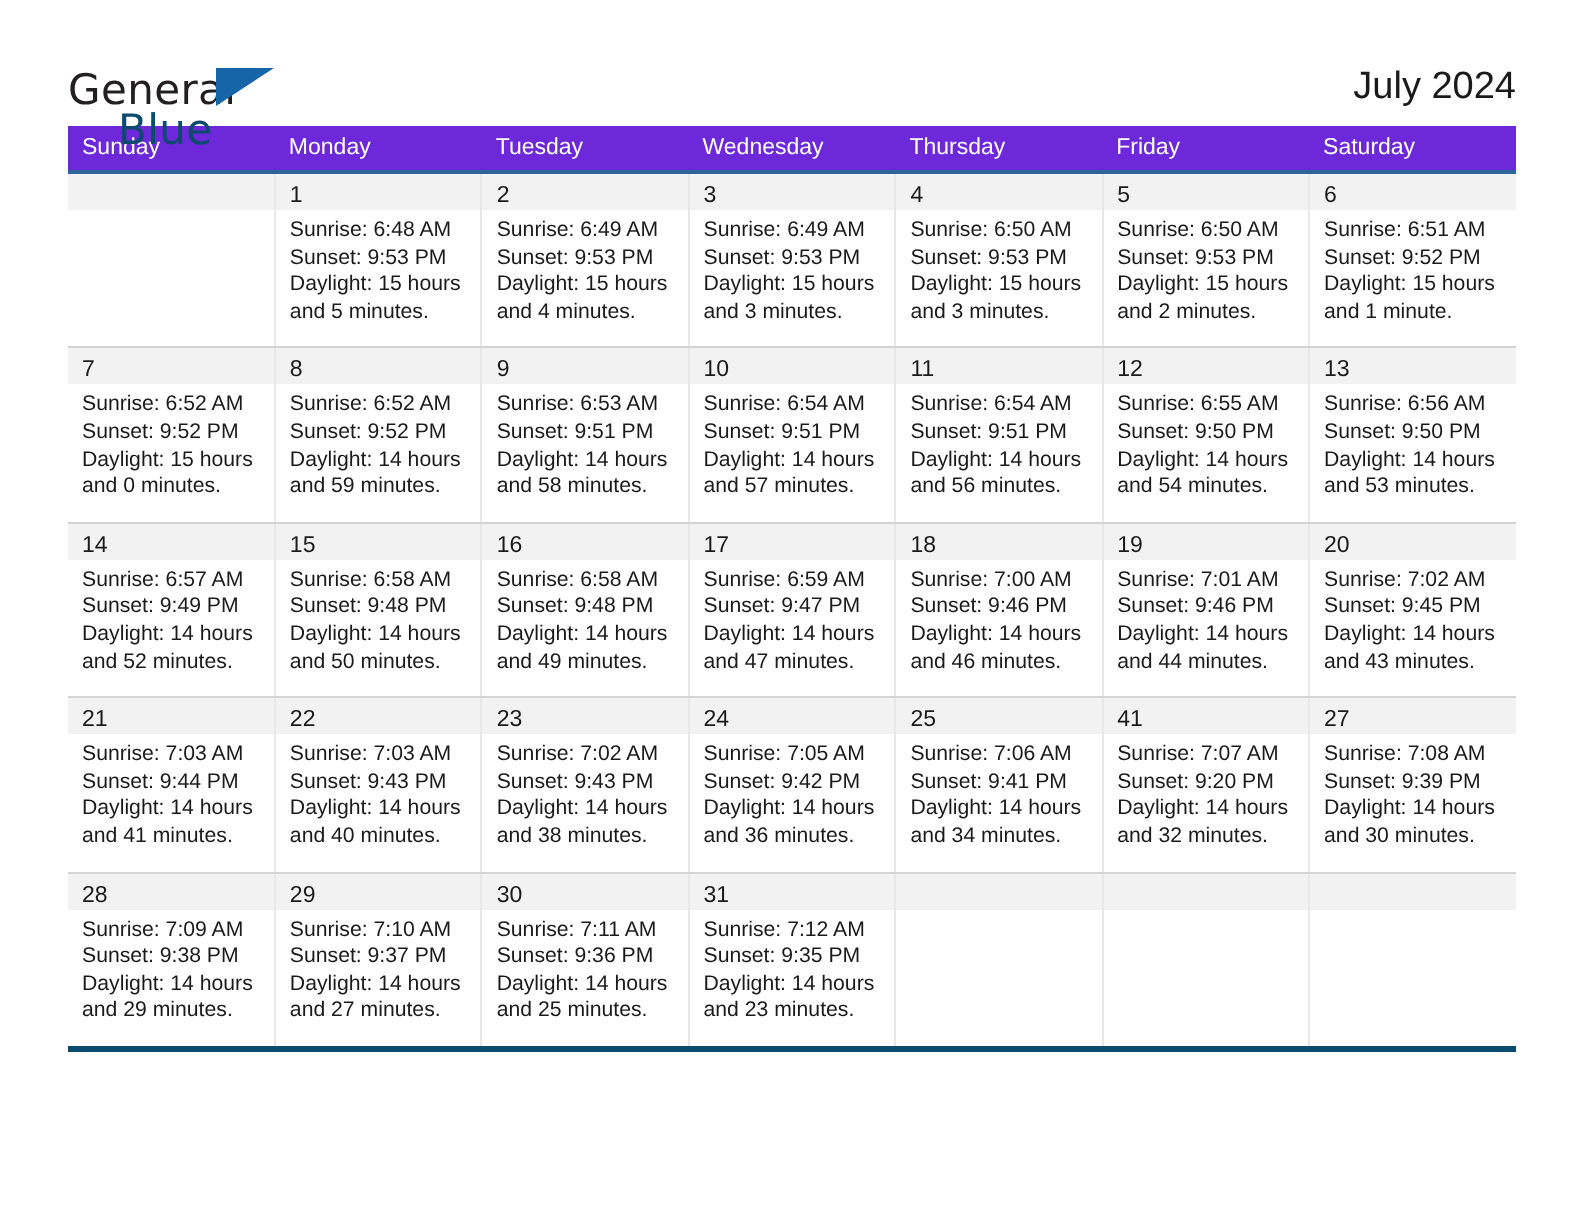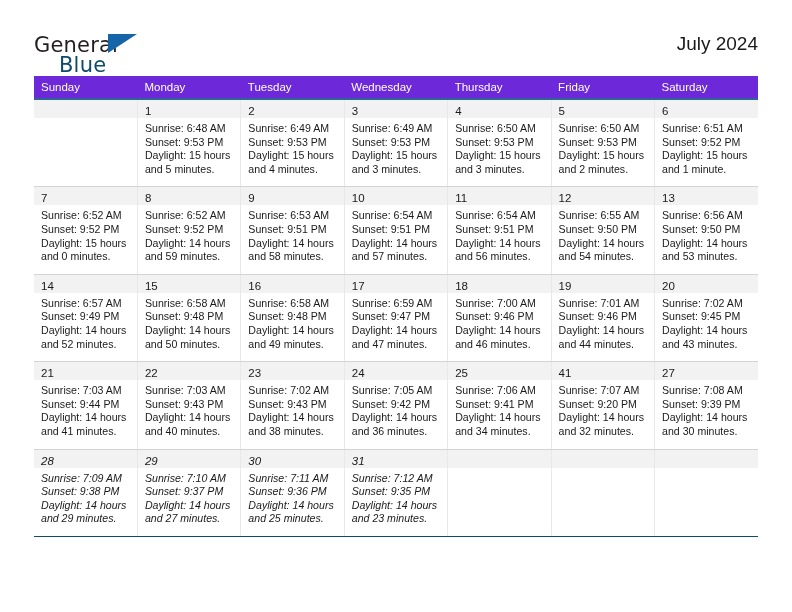"General" .top { height: 76px -> 63px }
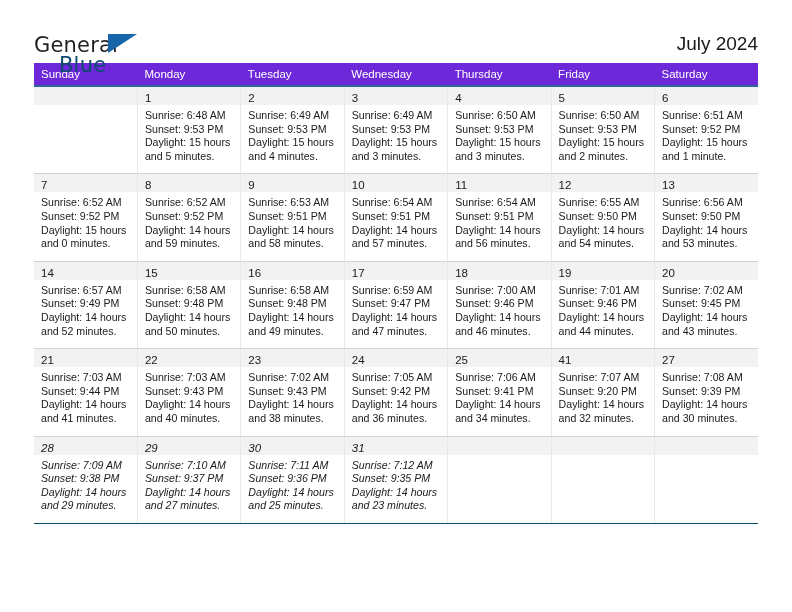"28" .calendar tr.week:last-child td { border-bottom: 1px solid #0c4a6e -> 3px solid #0c4a6e; font-style: italic -> none }
